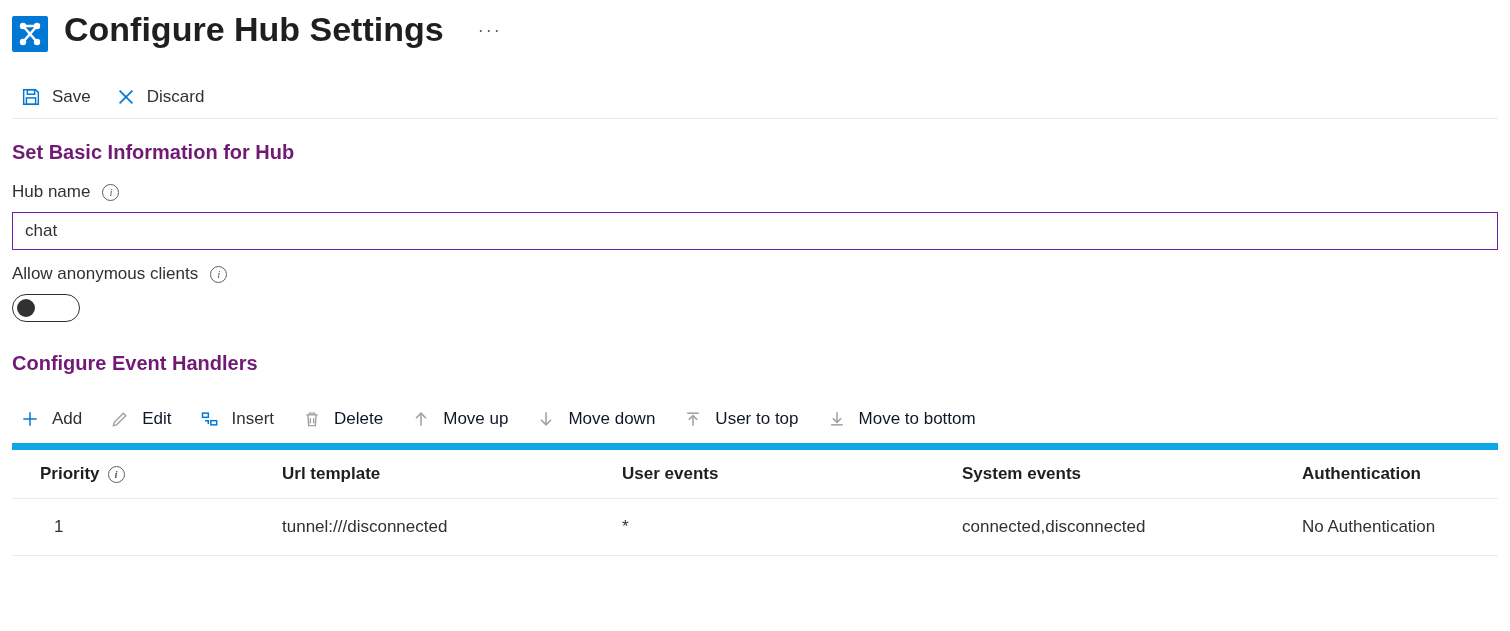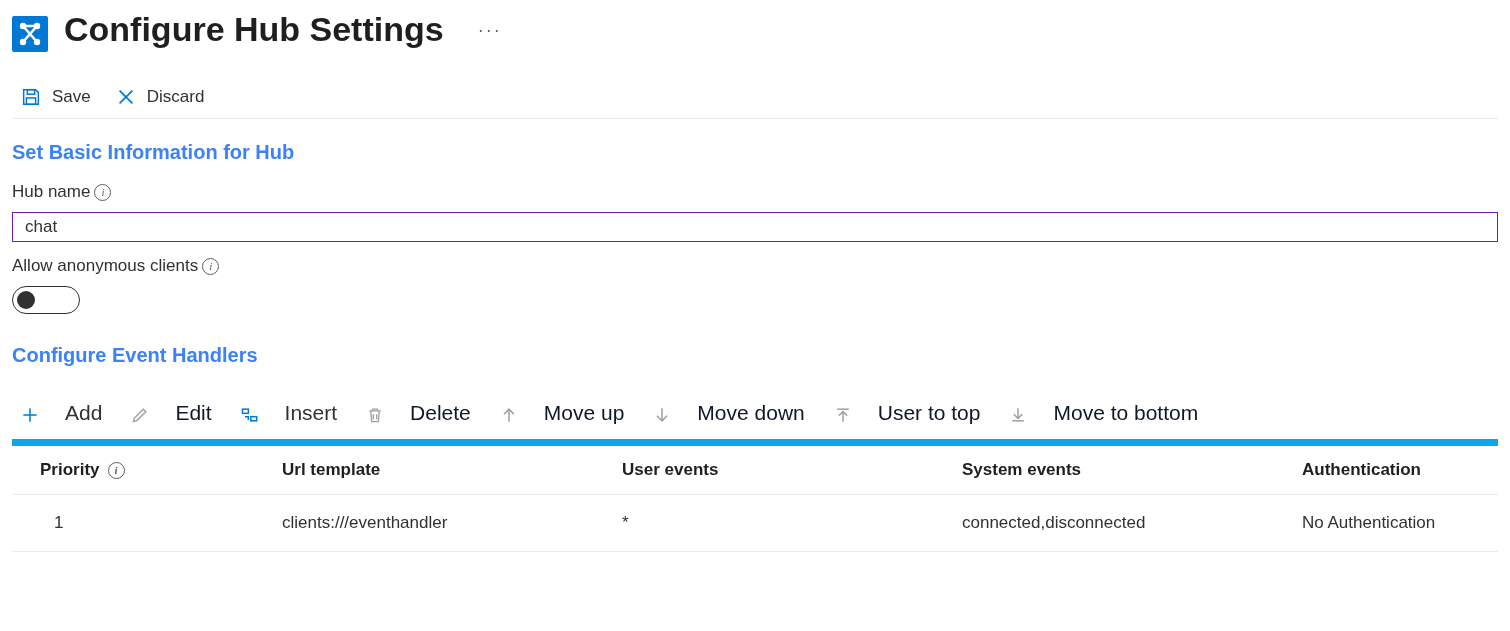"Set Basic Information for Hub" .section-title { color: #3b82f6 -> #701a75 }
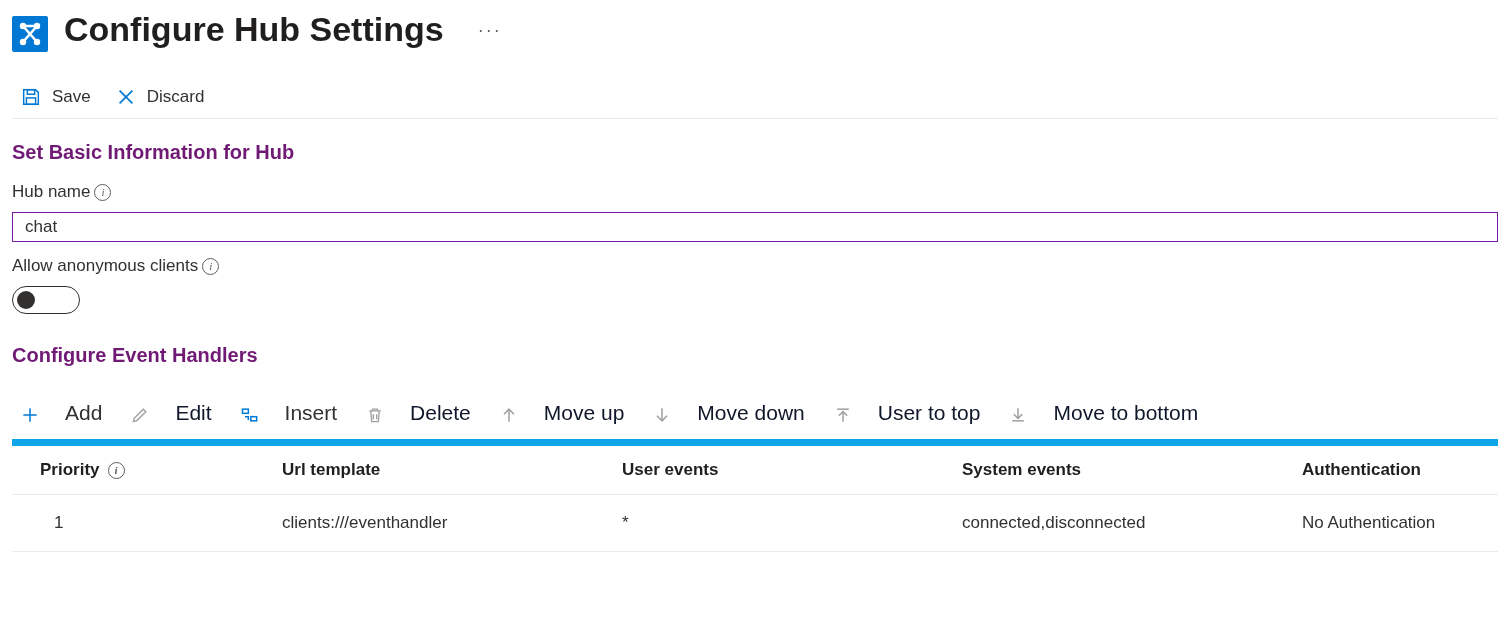"Hub name" .field-label-row { gap: 4px -> 12px }
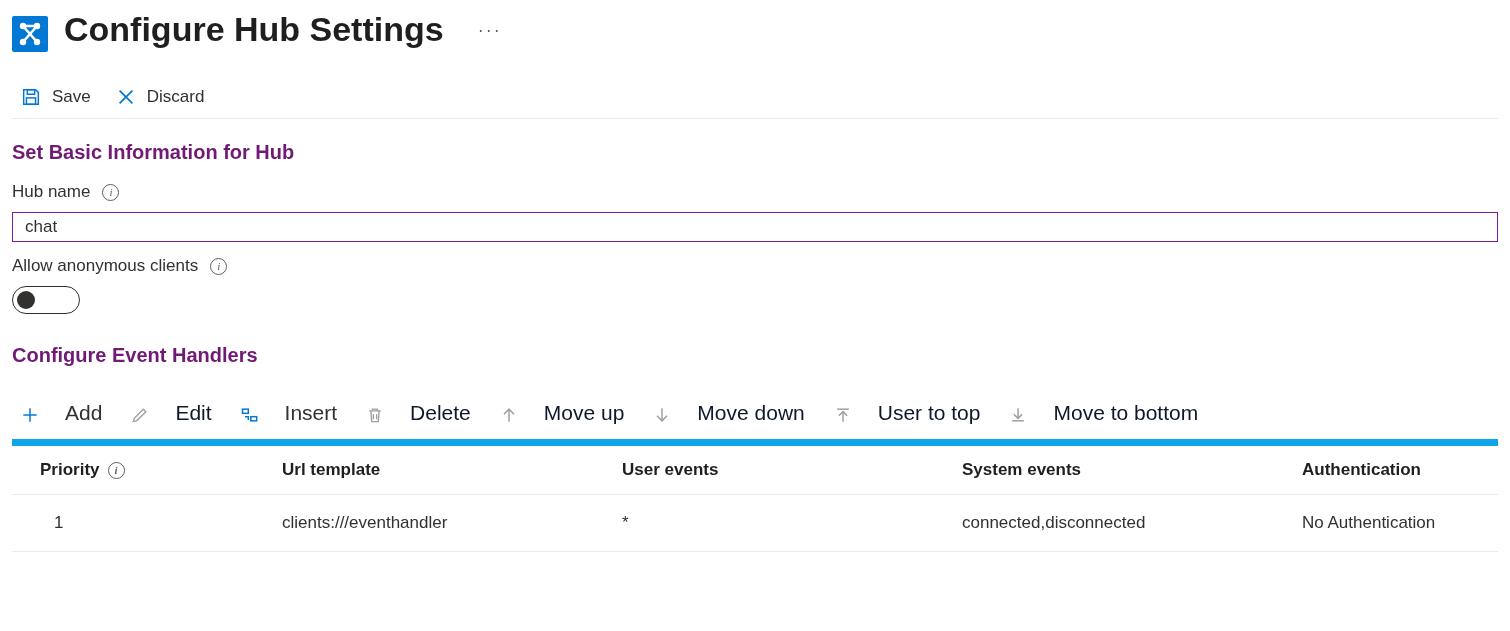"chat" .hub-input { height: 30px -> 38px }
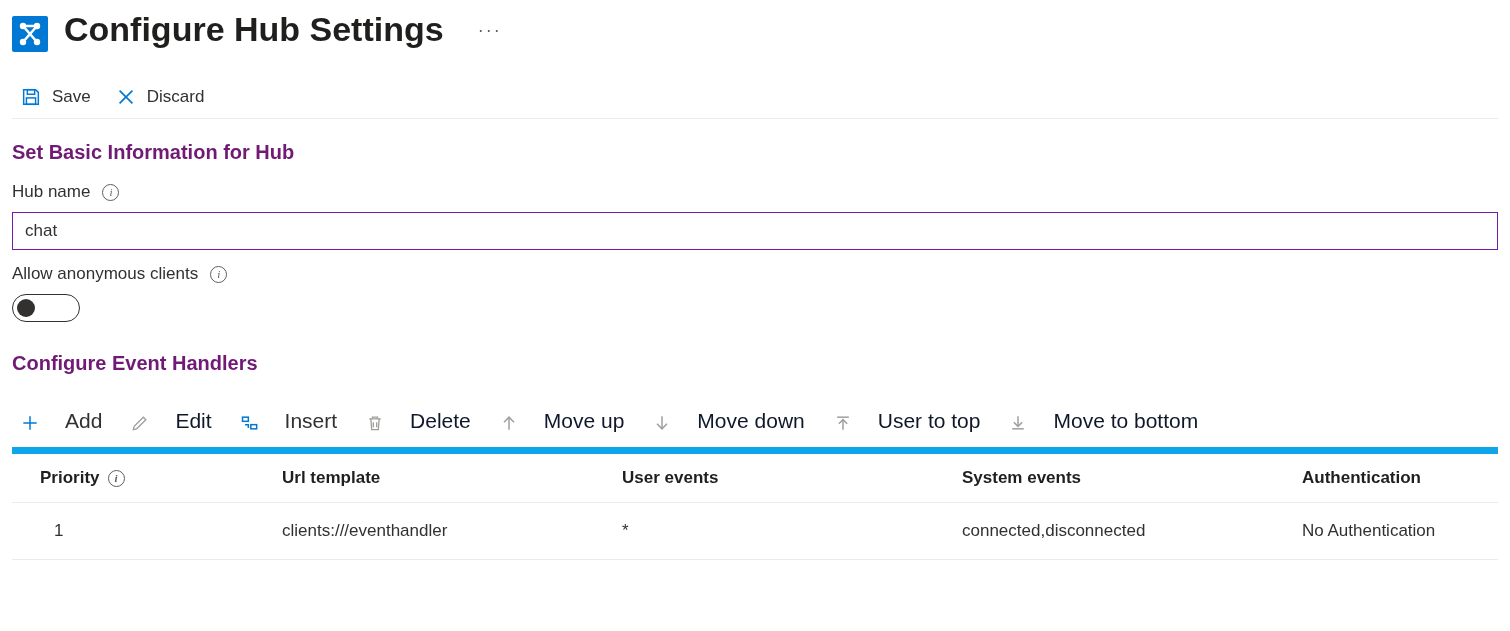"Add" .htool-btn { align-items: flex-end -> flex-start; font-size: 21px -> 17px; gap: 25px -> 12px }
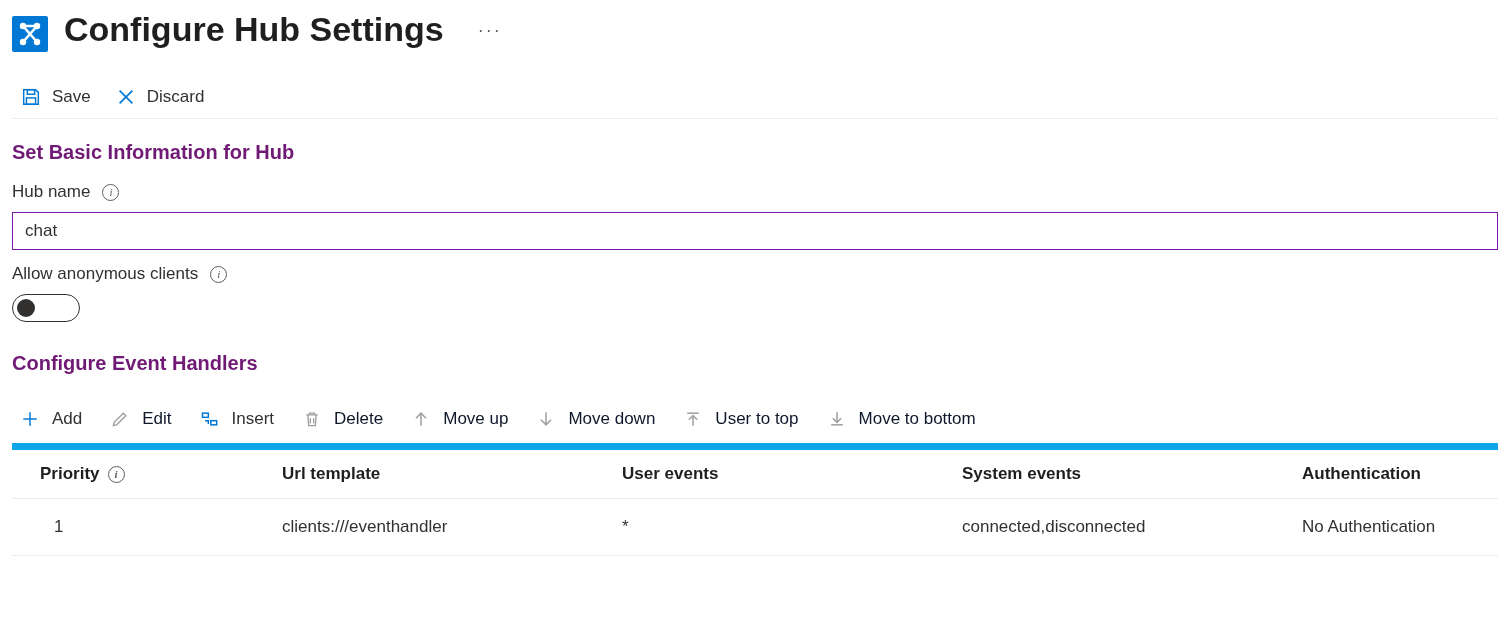"clients:///eventhandler" span.cell { text: clients:///eventhandler -> tunnel:///disconnected }
